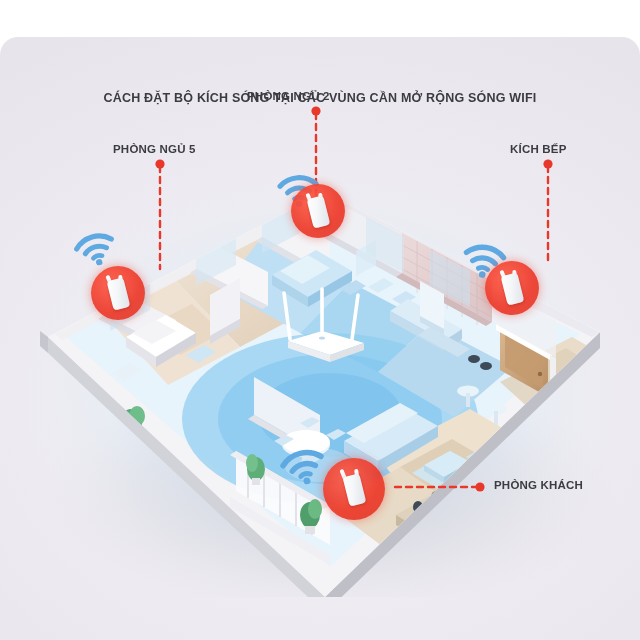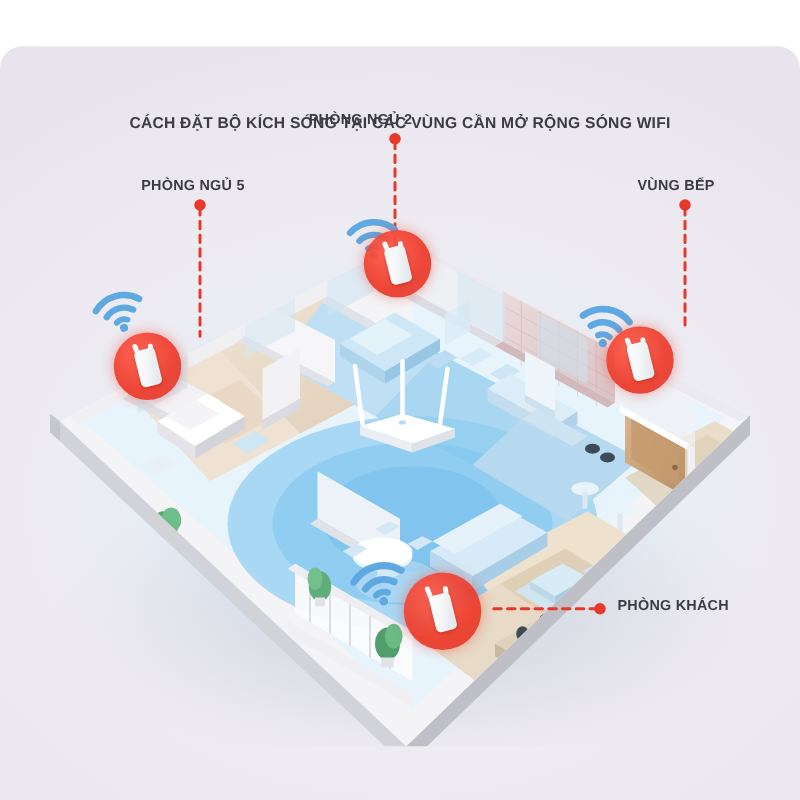"VÙNG BẾP" div.room-label { text: VÙNG -> KÍCH }
